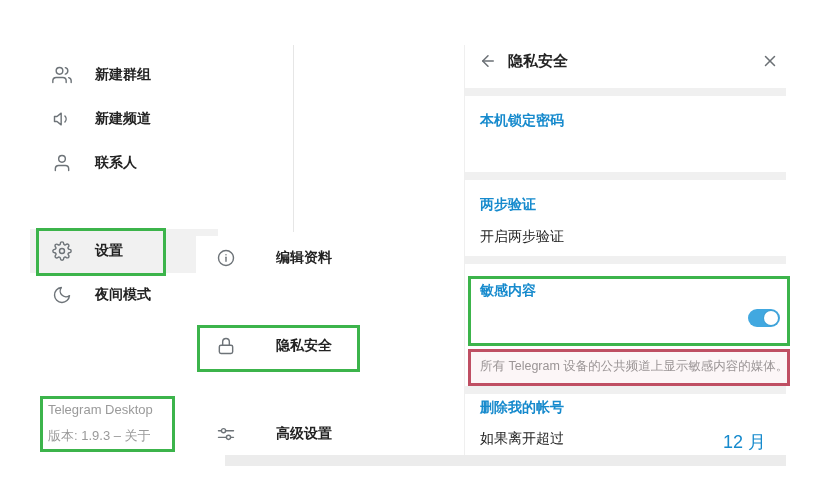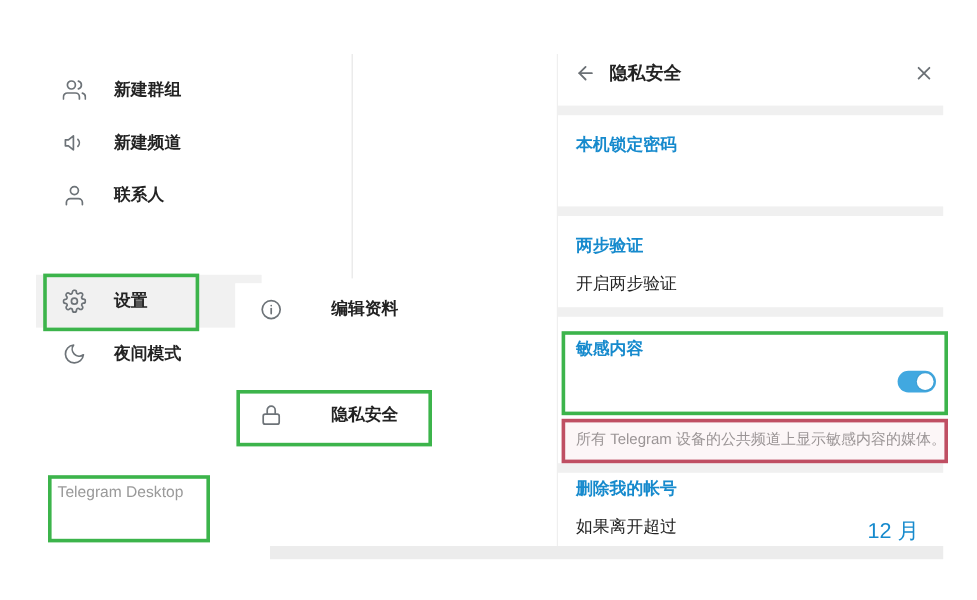"版本: 1.9.3 – 关于" div.footer-line { html: none -> <div>版本: 1.9.3 – 关于</div> }
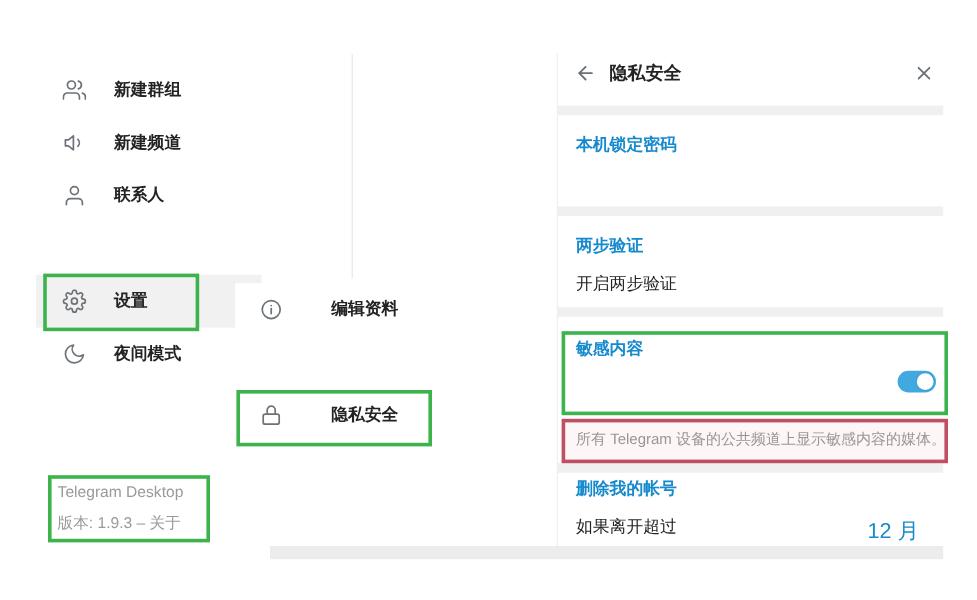"高级设置" div.mm-row { html: none -> <div> <span> <svg> <line></line> <line></line> <circle></circle> <circle></circle> </svg> </span> <span>高级设置</span> </div> }
